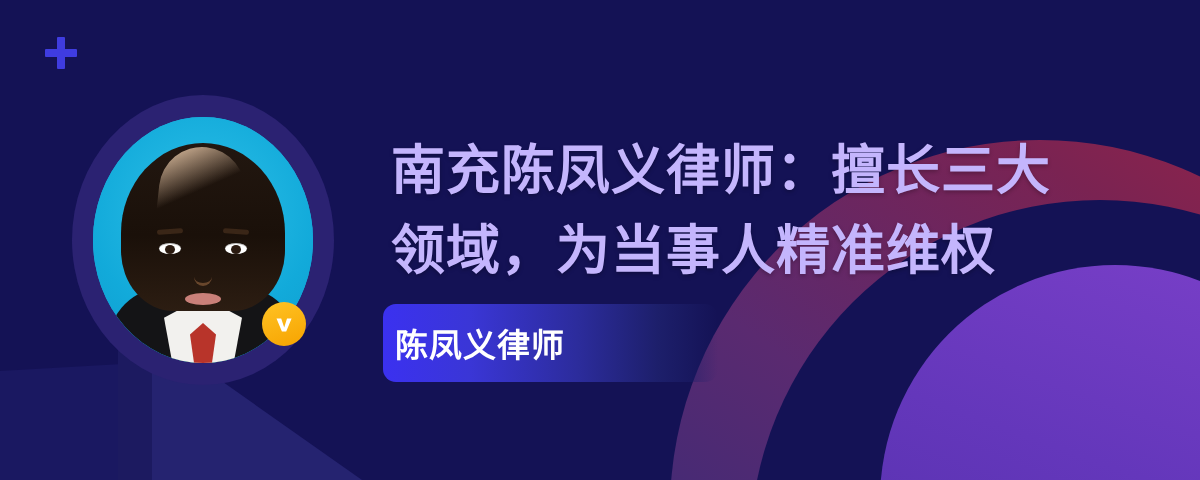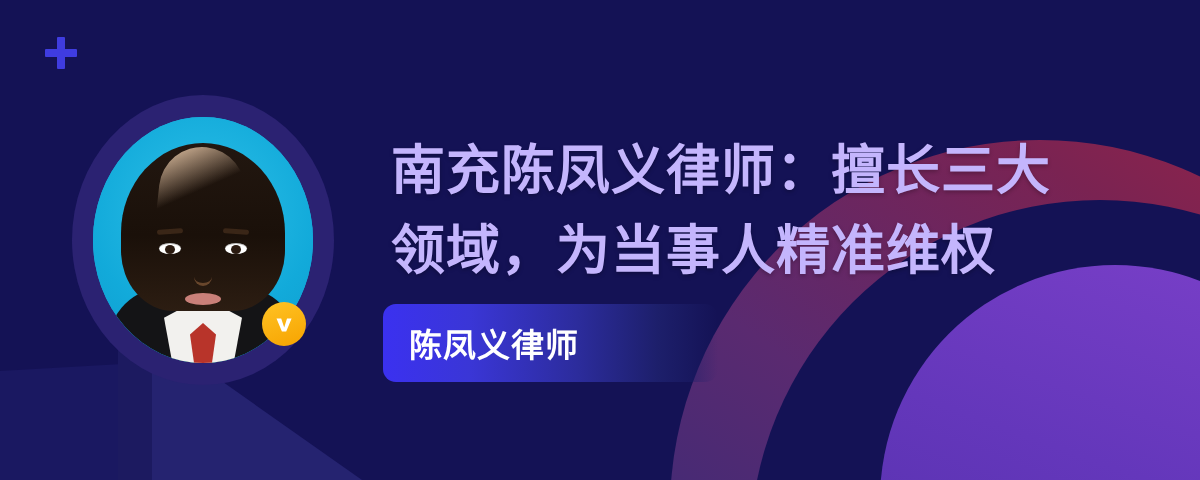"陈凤义律师" .name-chip-label { padding-left: 26px -> 12px }
